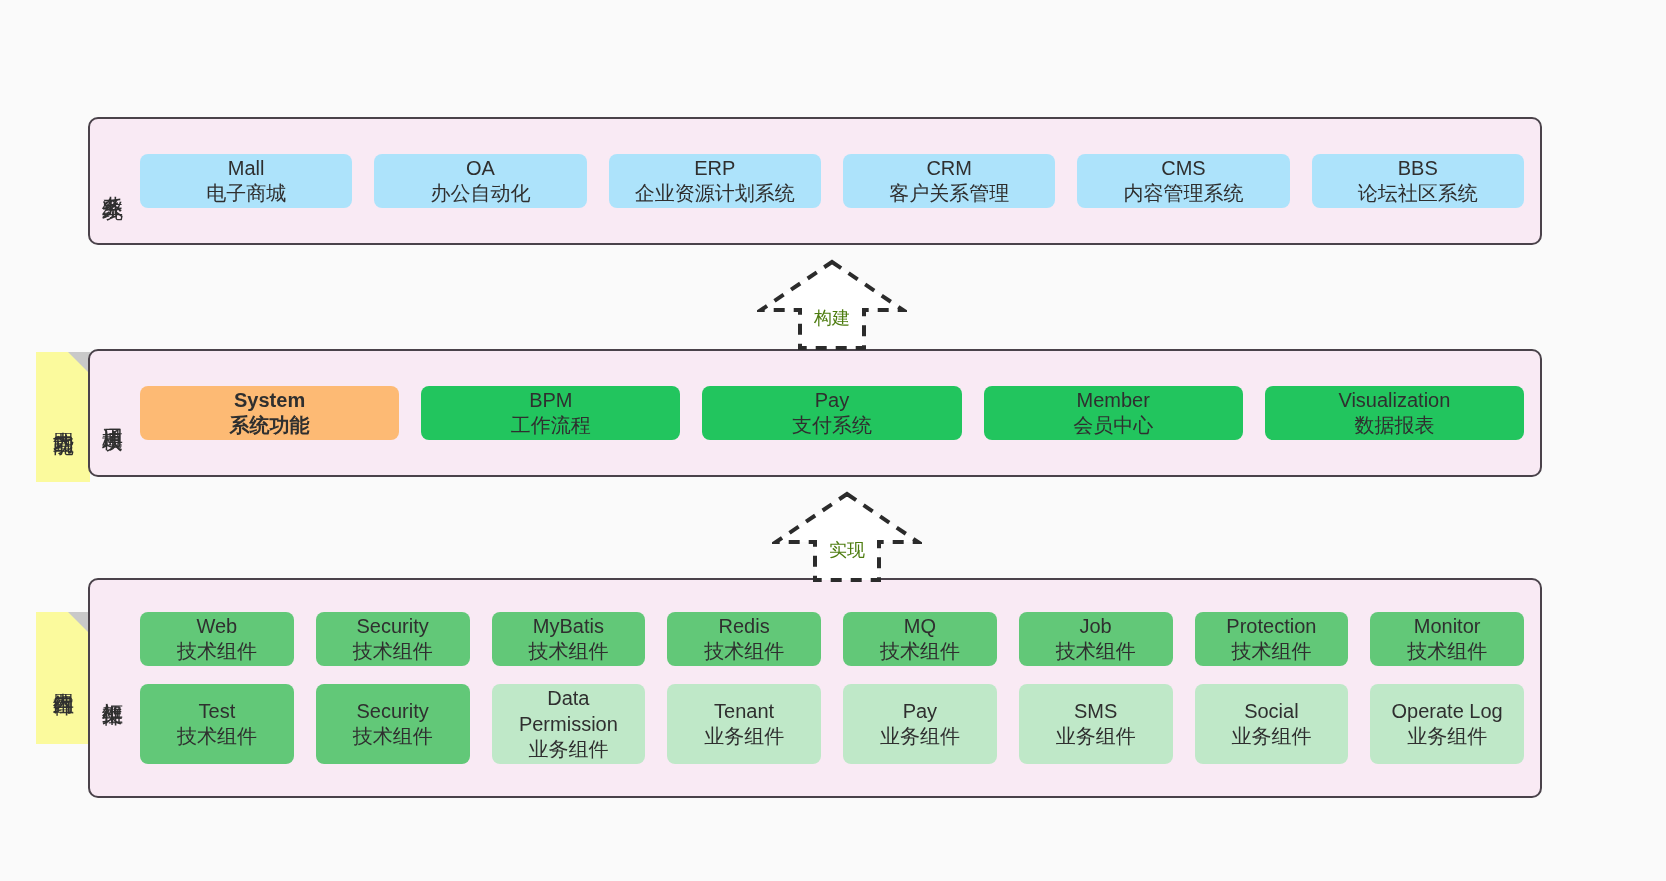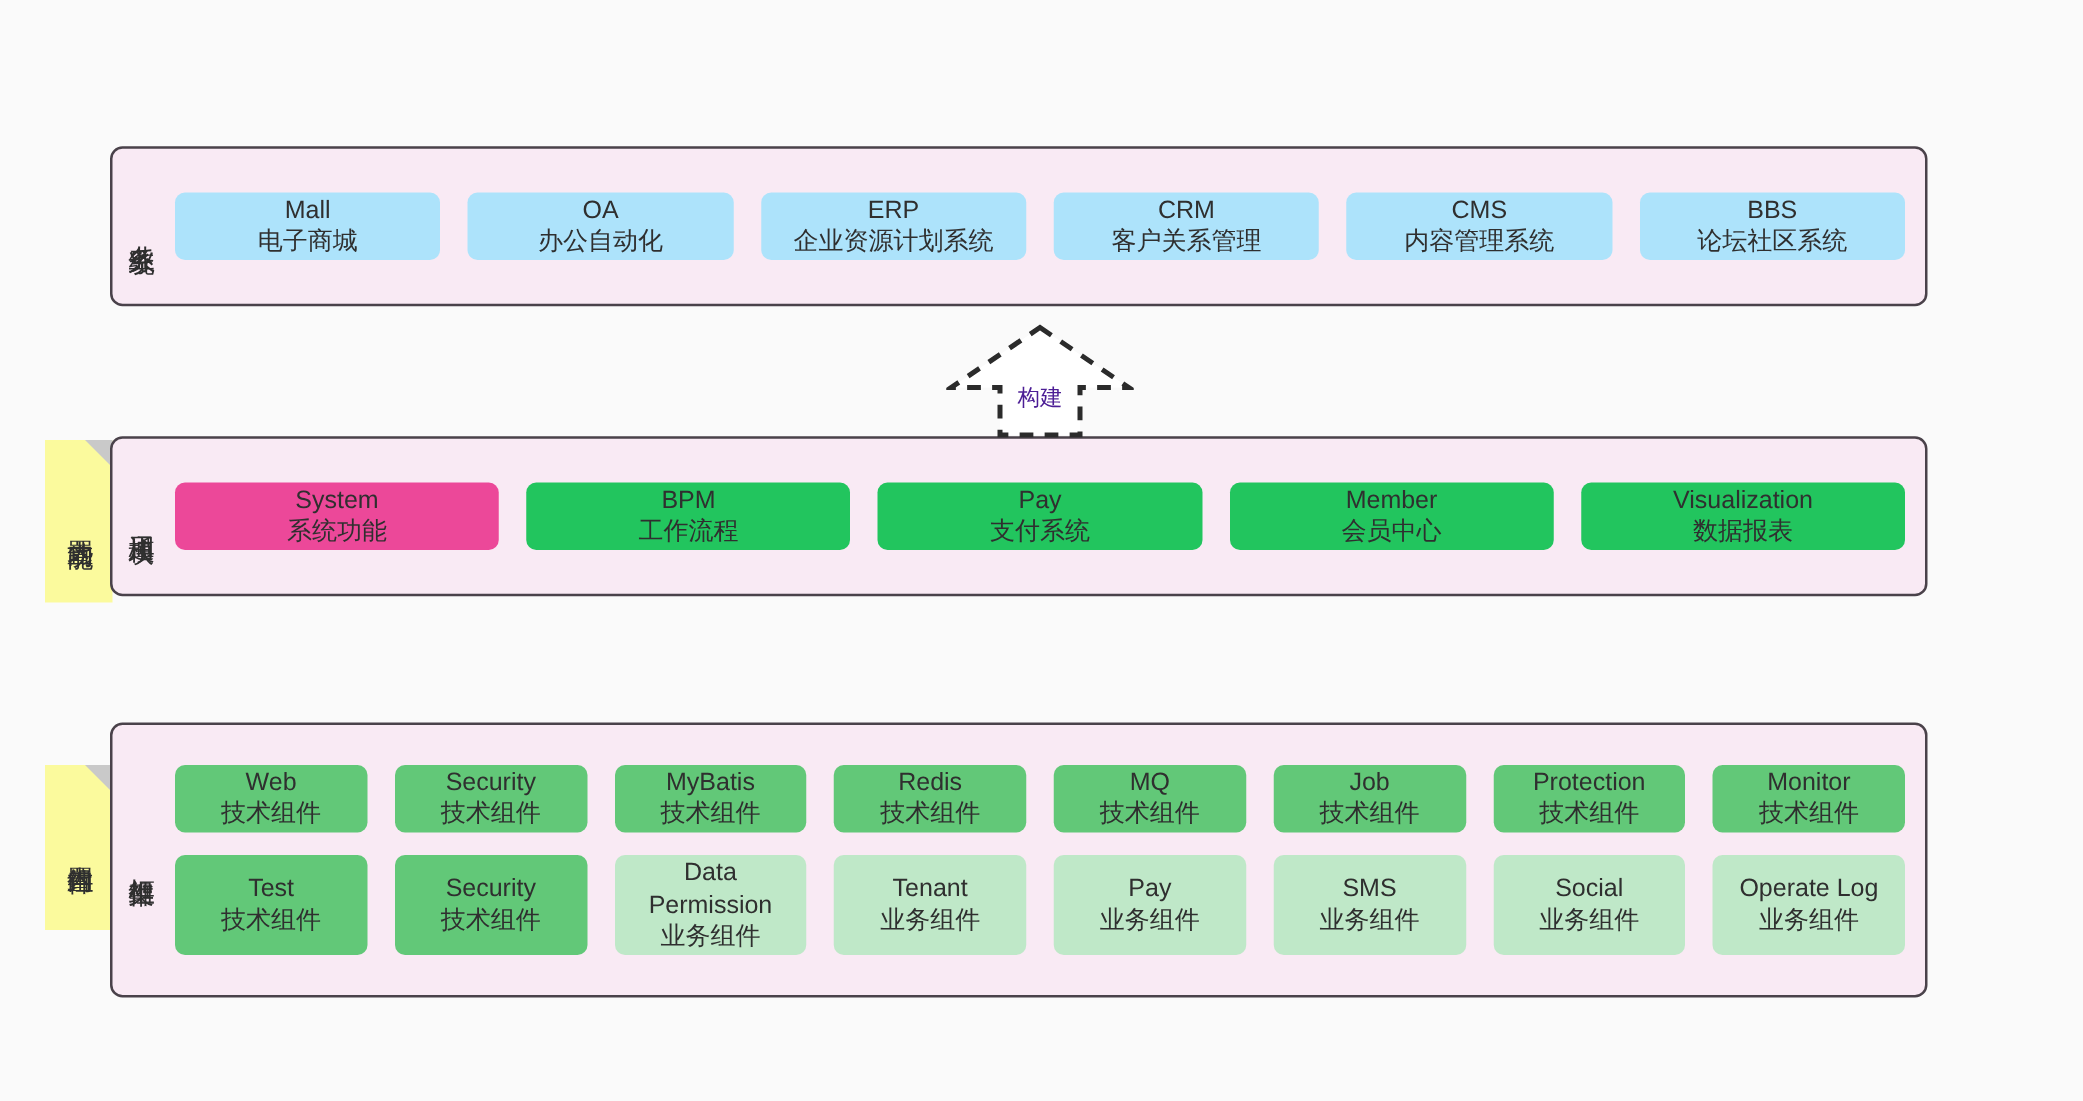"构建" .arrow .alabel { color: #4c1d95 -> #4d7c0f }
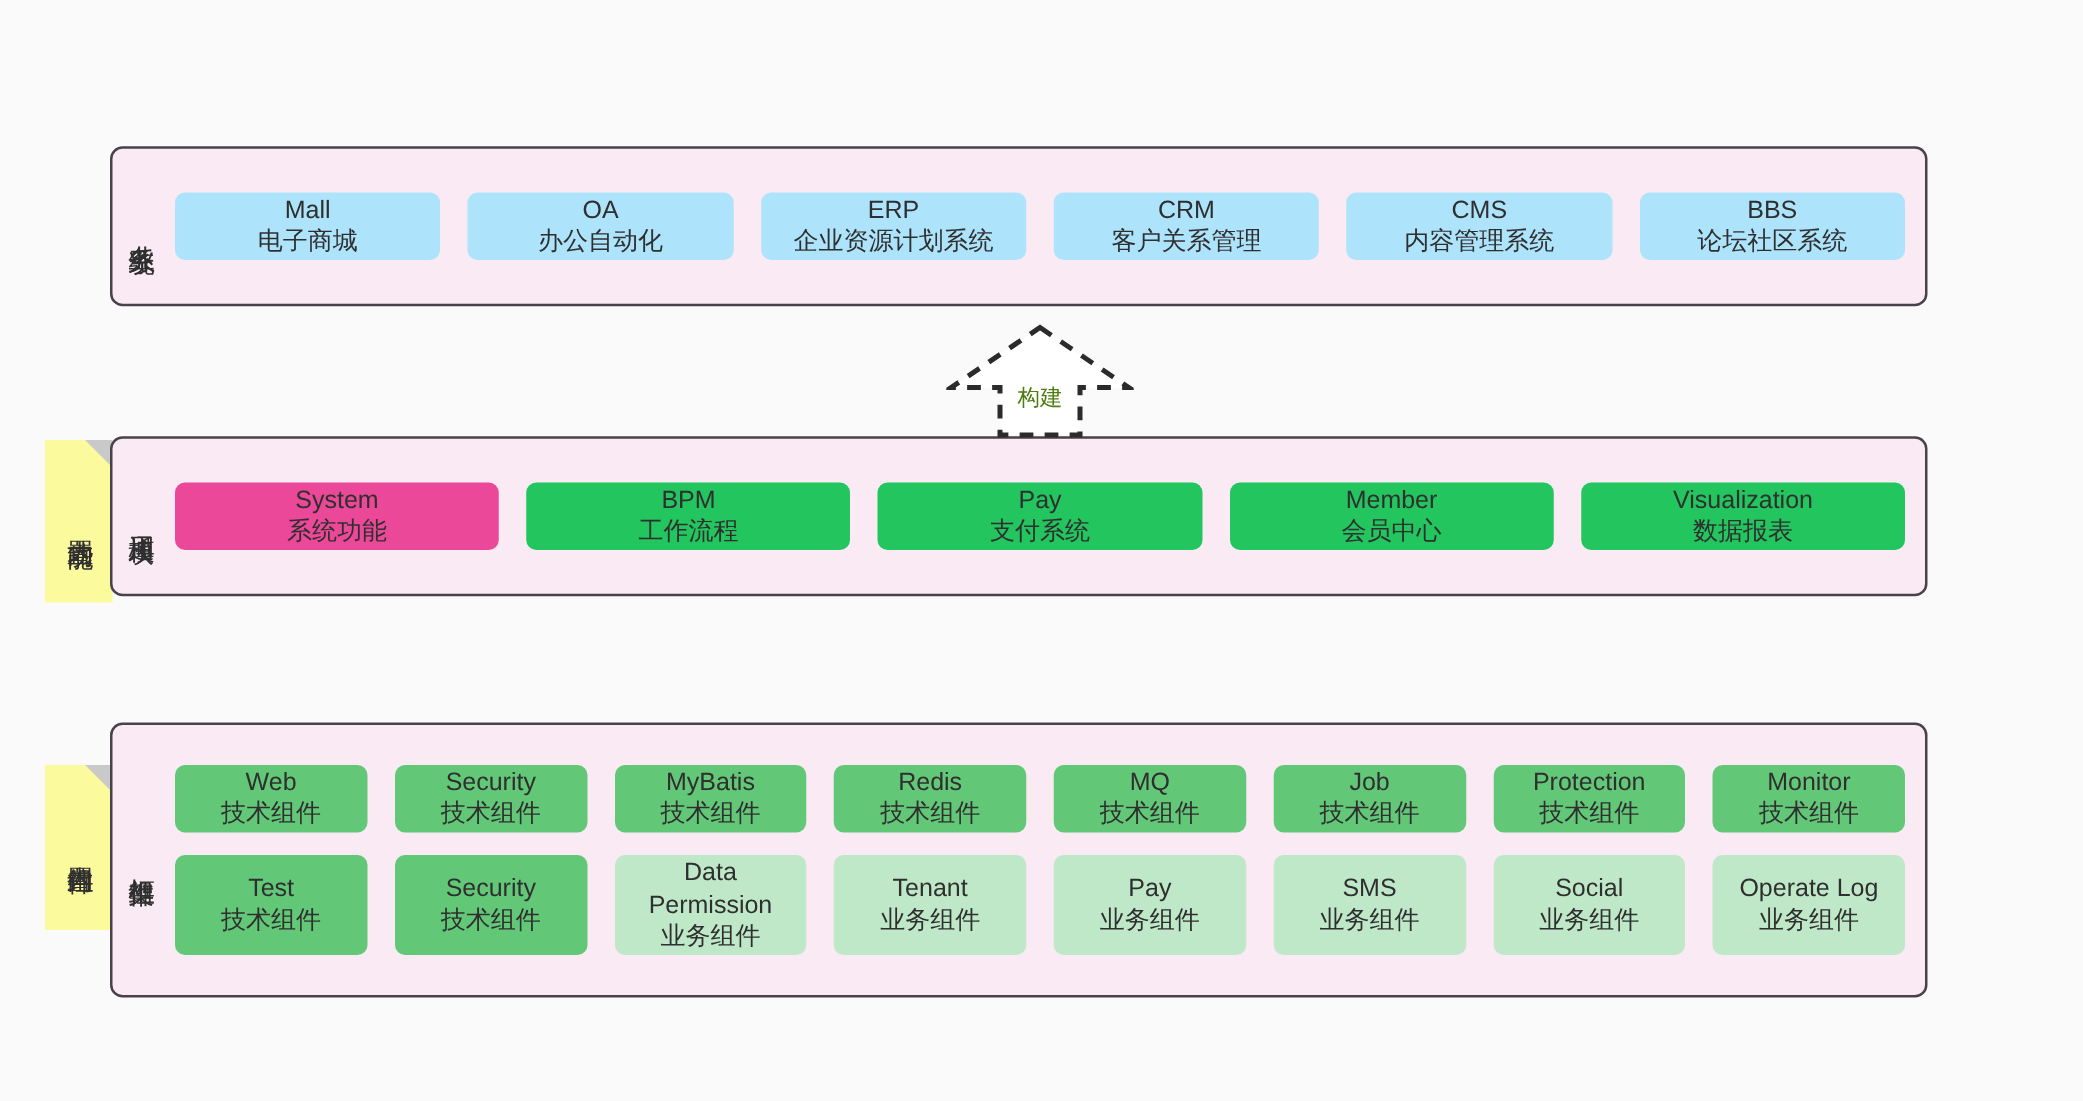"System" .c-red { background: #ec4899 -> #fdba74; font-weight: none -> bold }
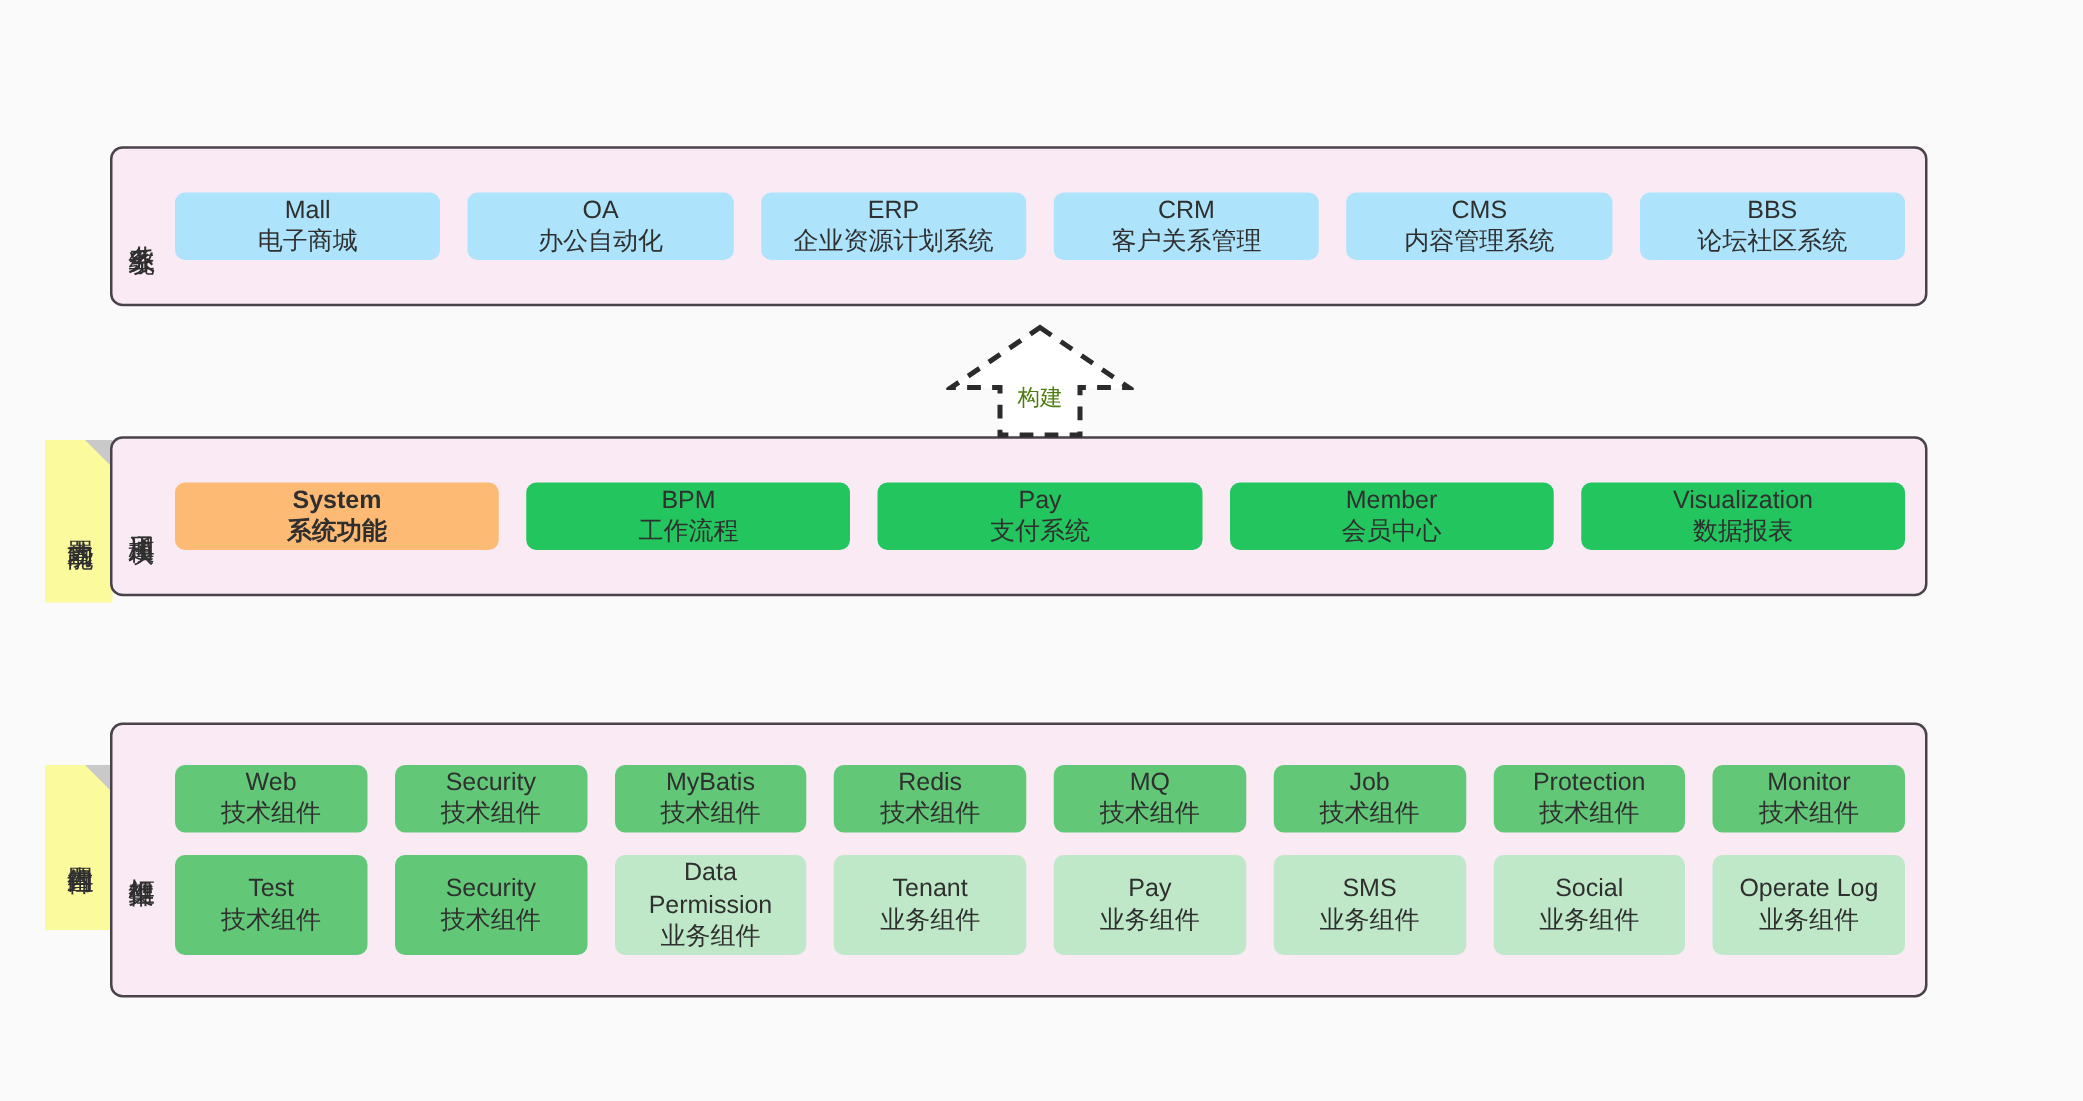"实现" div.arrow { html: none -> <div> <svg> <path></path> </svg> <div>实现</div> </div> }
